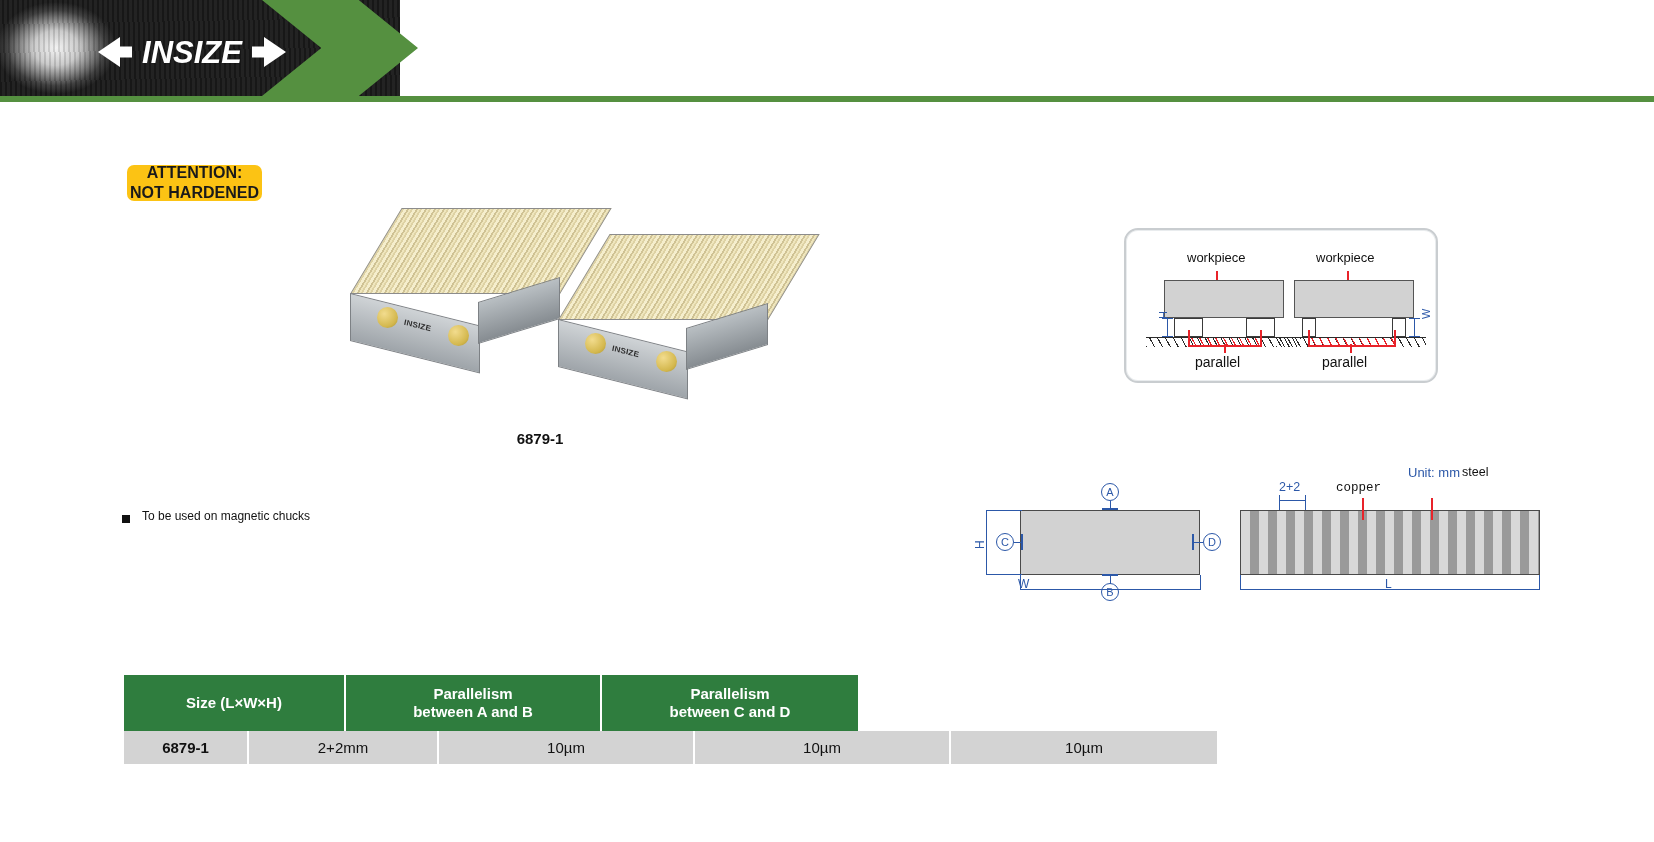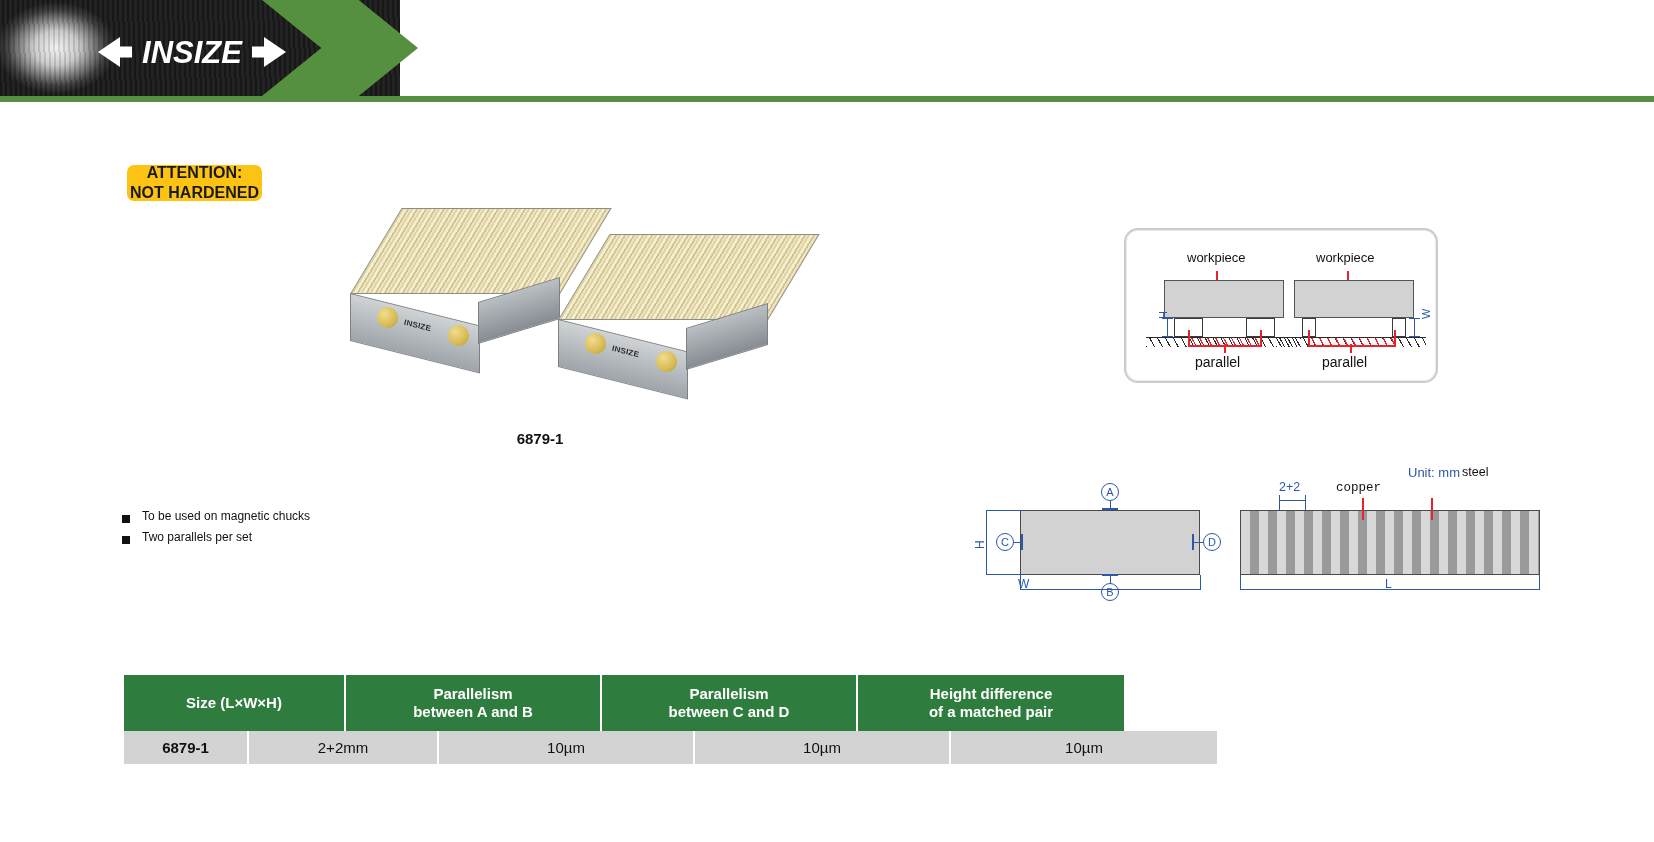"Two parallels per set" div.feature { html: <div> <span></span> <span>Two parallels per set</span> </div> -> none }
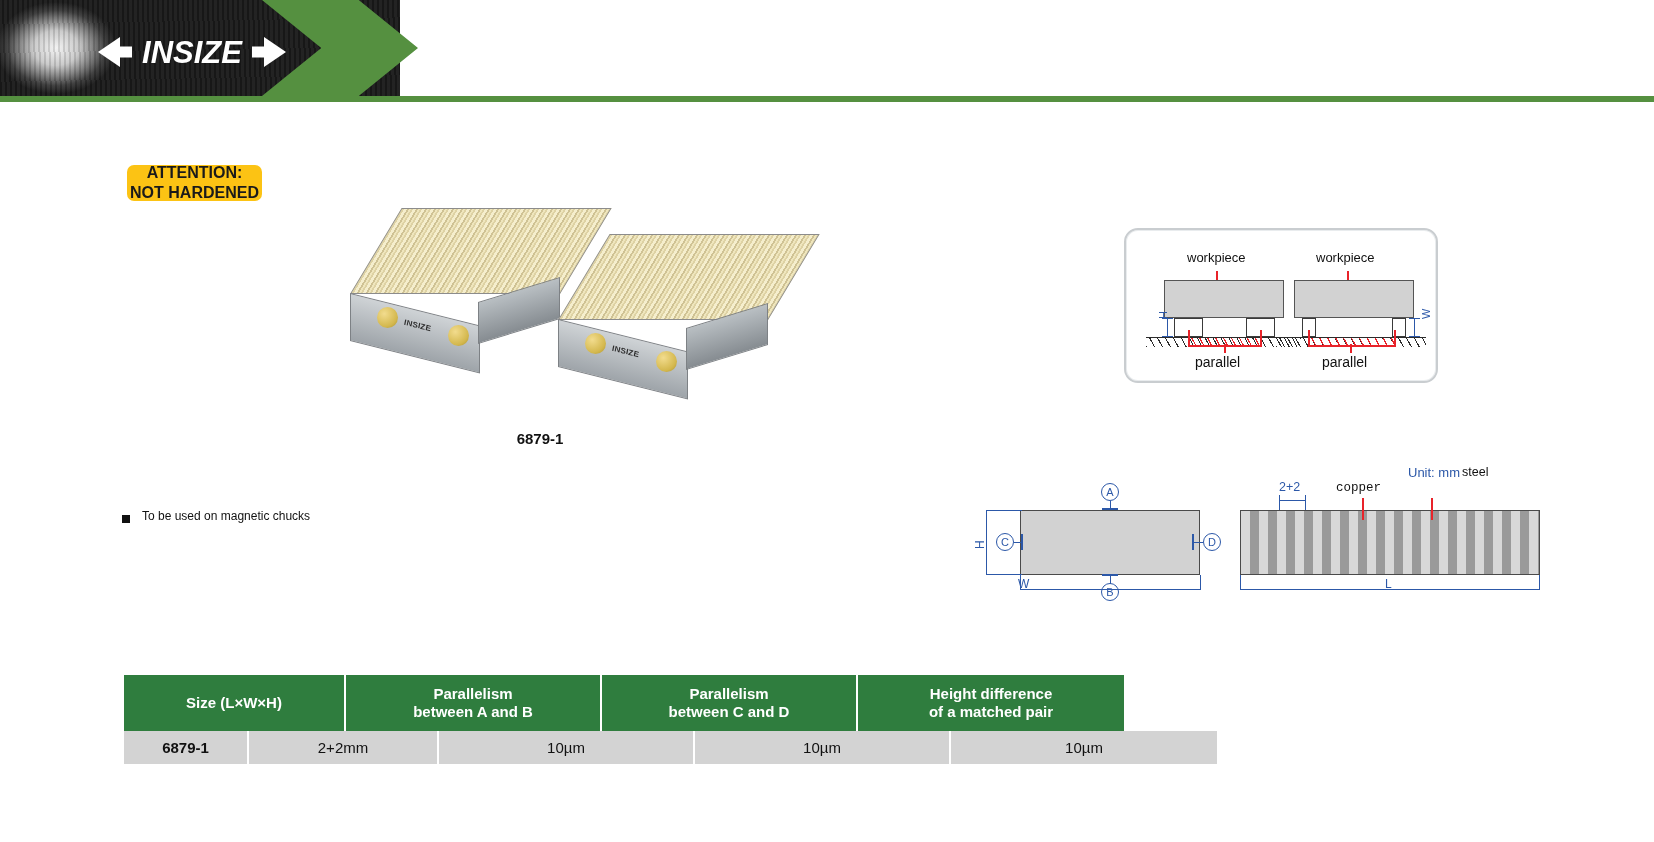"Height difference" div.tcell { html: <div> <div> <div>Height difference</div> <div>of a matched pair</div> </div> </div> -> none }
